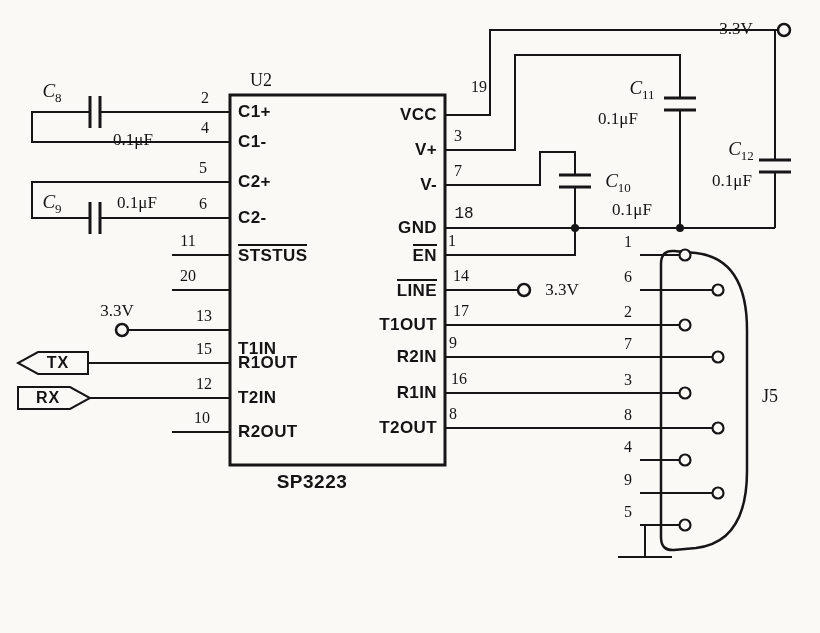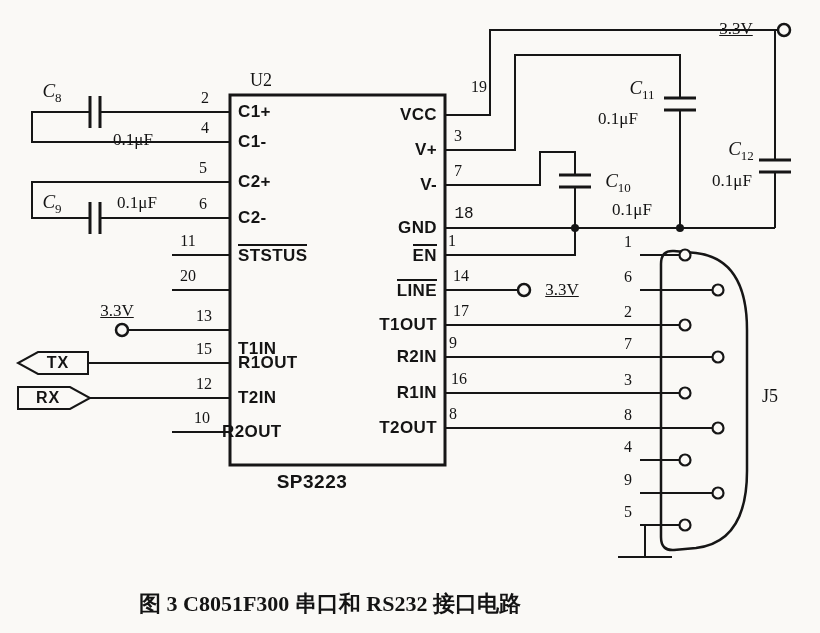"3.3V" .pwr { text-decoration: underline -> none }
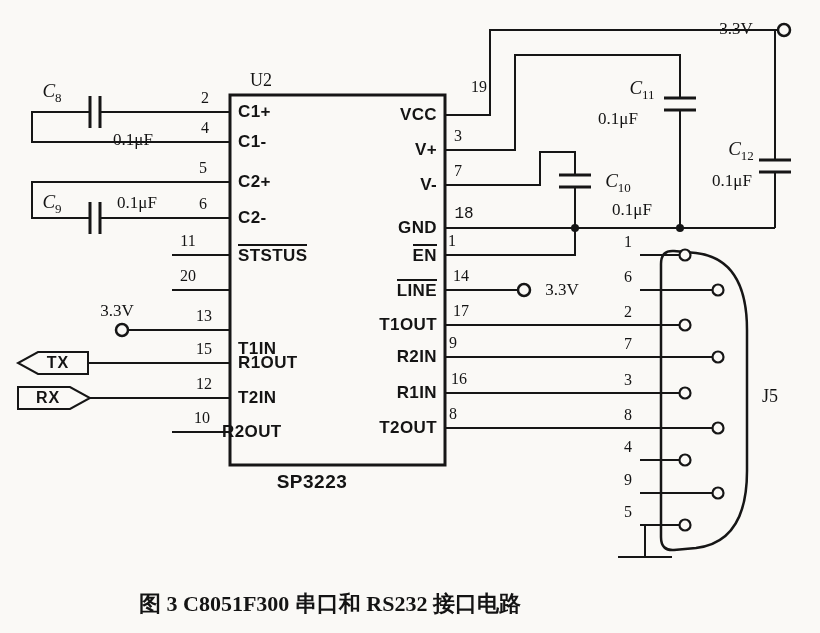"R2OUT" div.pn-l { left: 222px -> 238px }
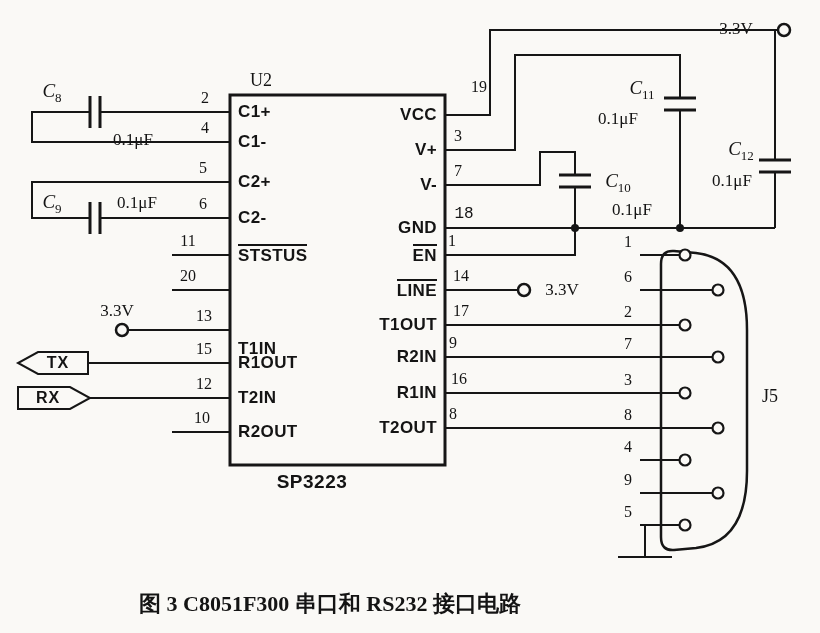"图 3 C8051F300 串口和 RS232" div.lbl { html: <div>图 3 C8051F300 串口和 RS232 接口电路</div> -> none }
